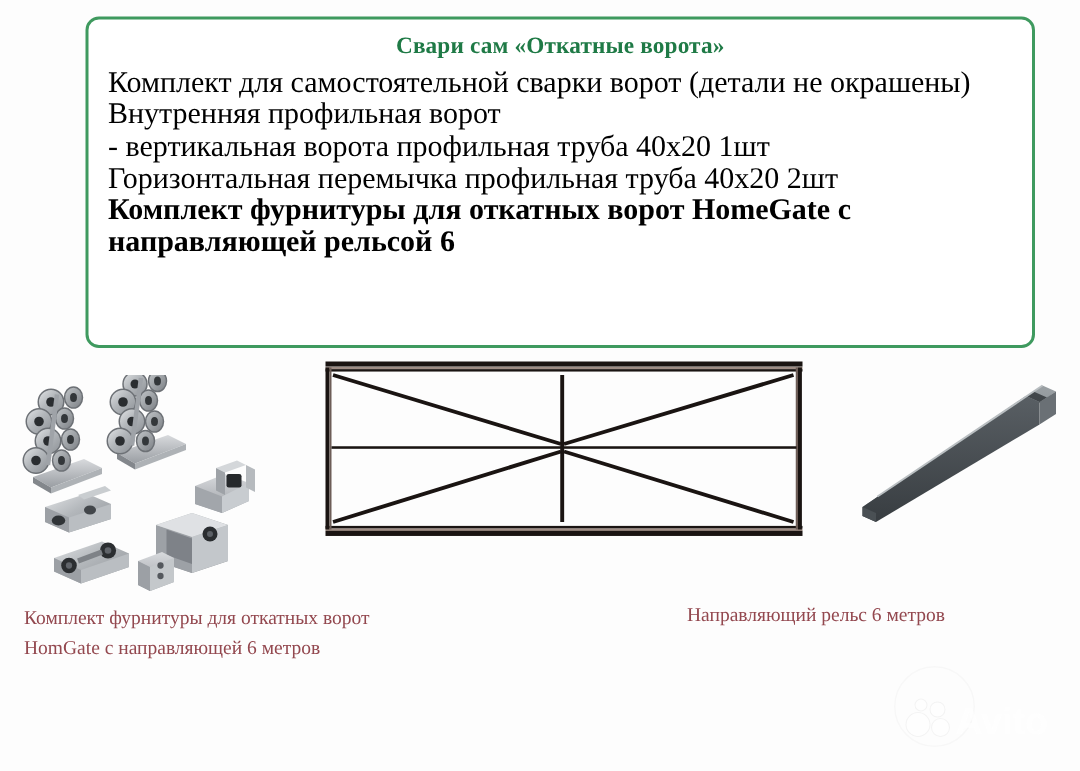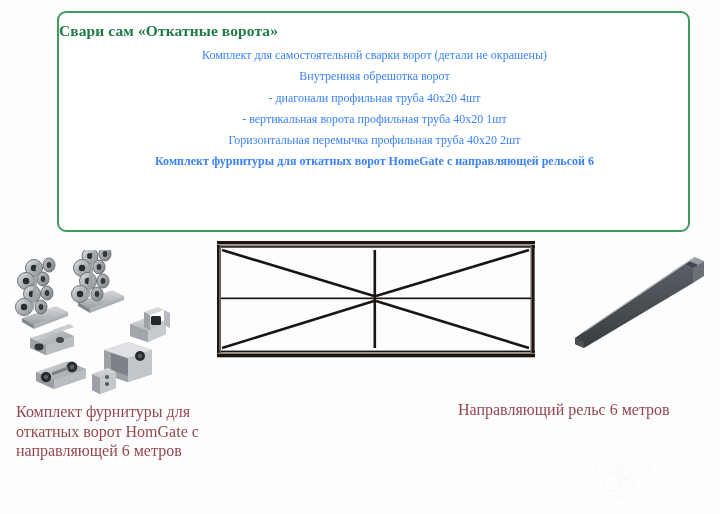"Свари сам «Откатные ворота»" #spec-title { text-align: none -> center }
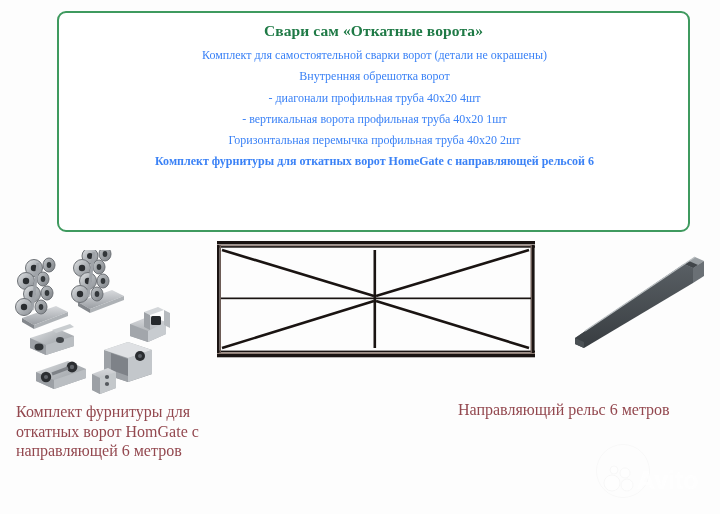"Комплект для самостоятельной сварки" .spec-line { color: #3b82f6 -> #000000; font-size: 12px -> 20px; text-align: center -> none }
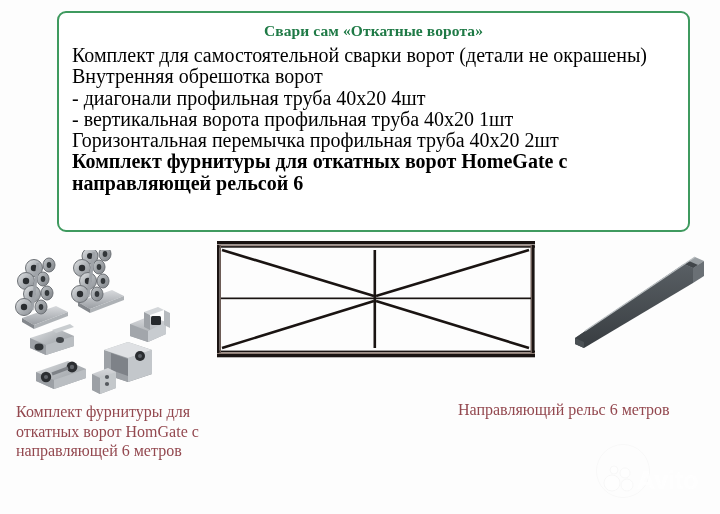"Внутренняя обрешотка ворот" div.spec-line { text: обрешотка -> профильная }
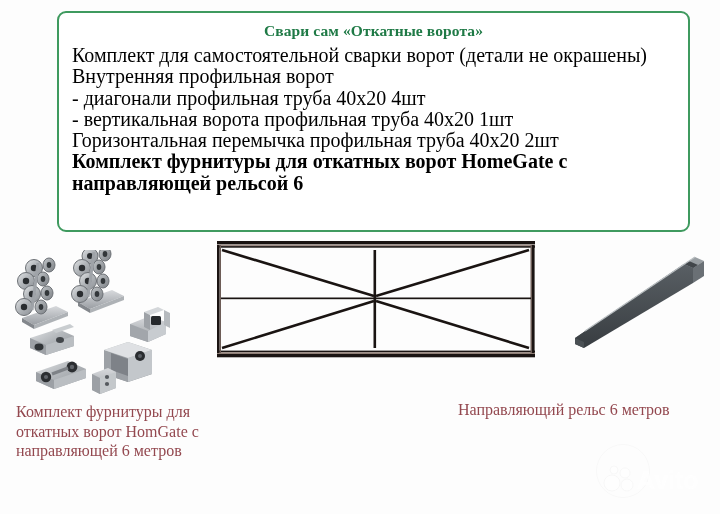"- диагонали профильная труба 40х20" div.spec-line { html: <div>- диагонали профильная труба 40х20 4шт</div> -> none }
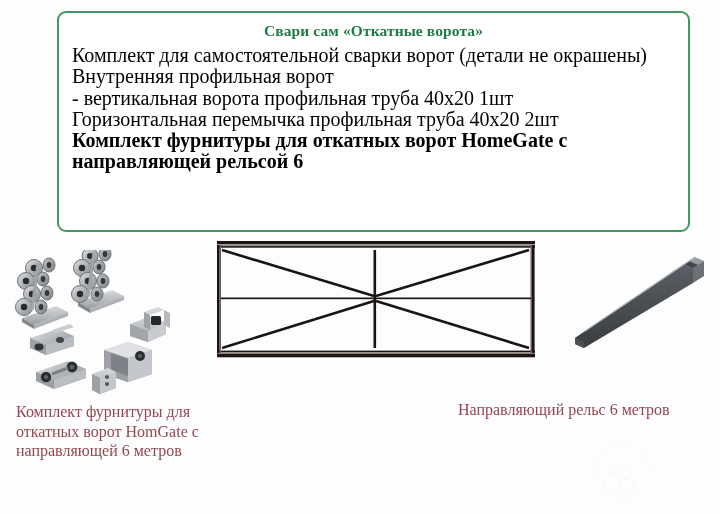"Комплект фурнитуры для откатных ворот HomGate" .caption { font-size: 16px -> 13px }
